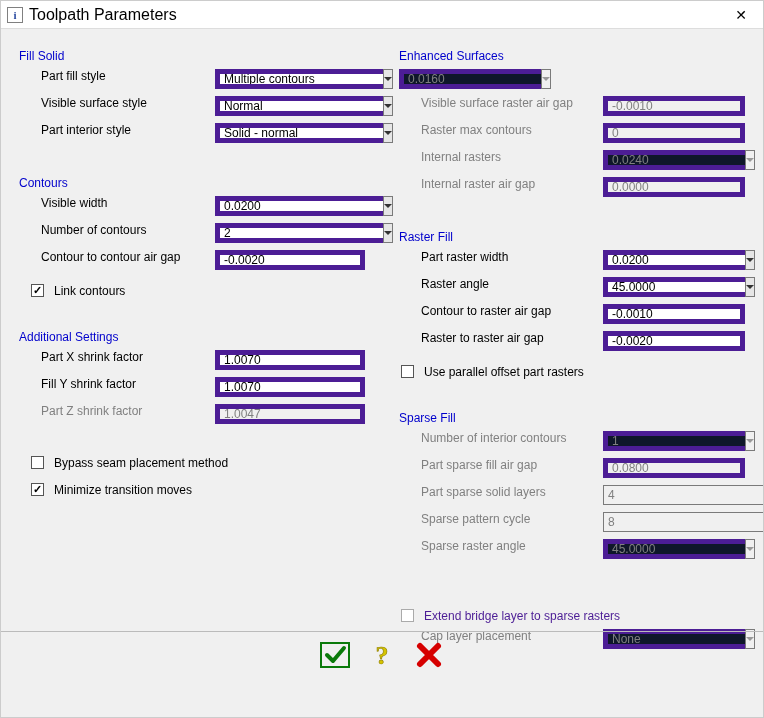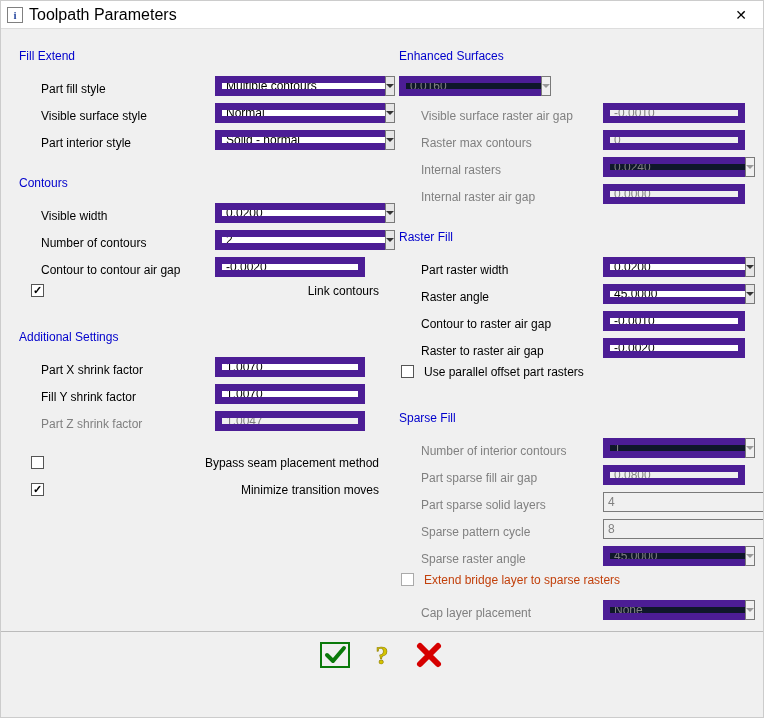"Fill Extend" div.section-title { text: Extend -> Solid }
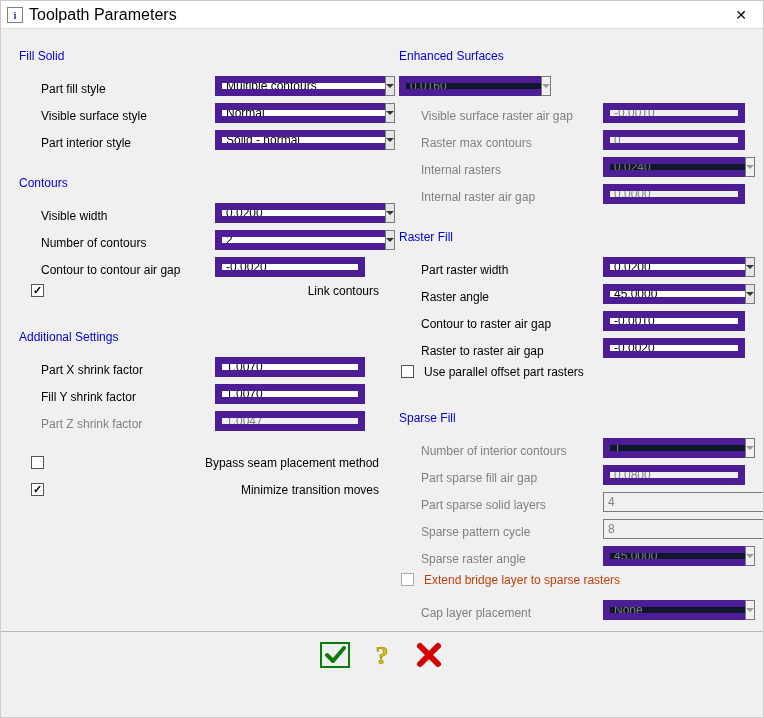"Part fill style" .row { align-items: flex-end -> flex-start }
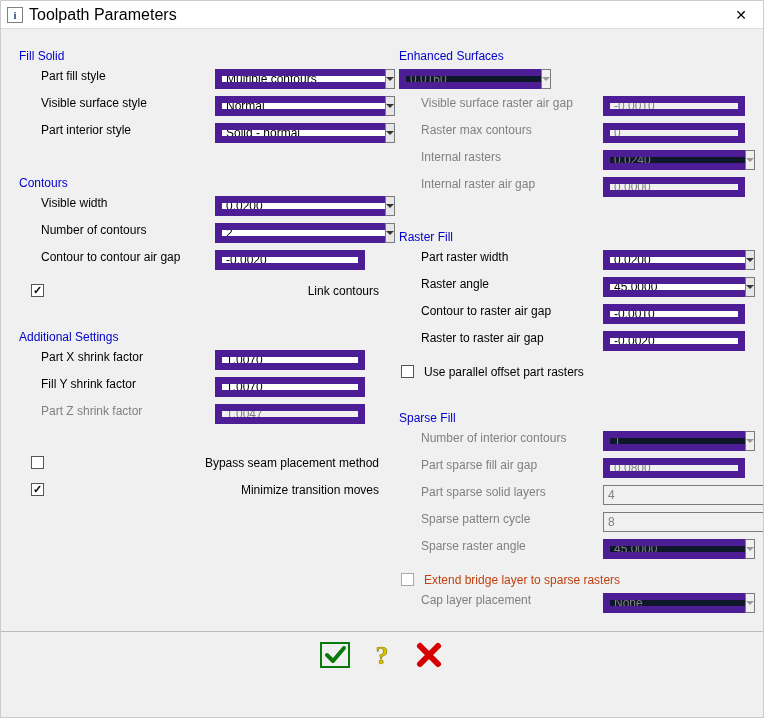"Multiple contours" select.combo, .combo-like, input.txt { border: 7px solid #4c1d95 -> 5px solid #4c1d95 }
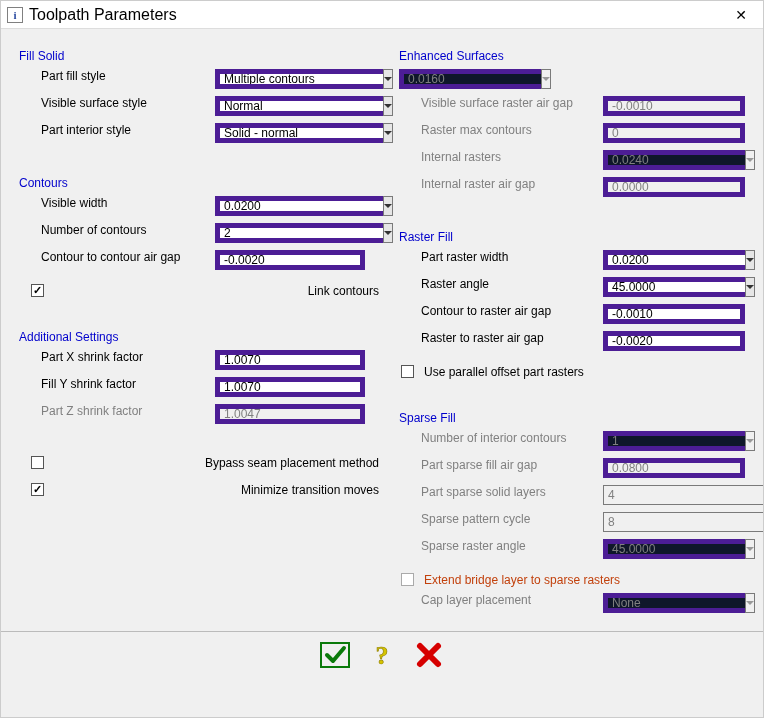"Link contours" .chkrow.indent { justify-content: space-between -> none }
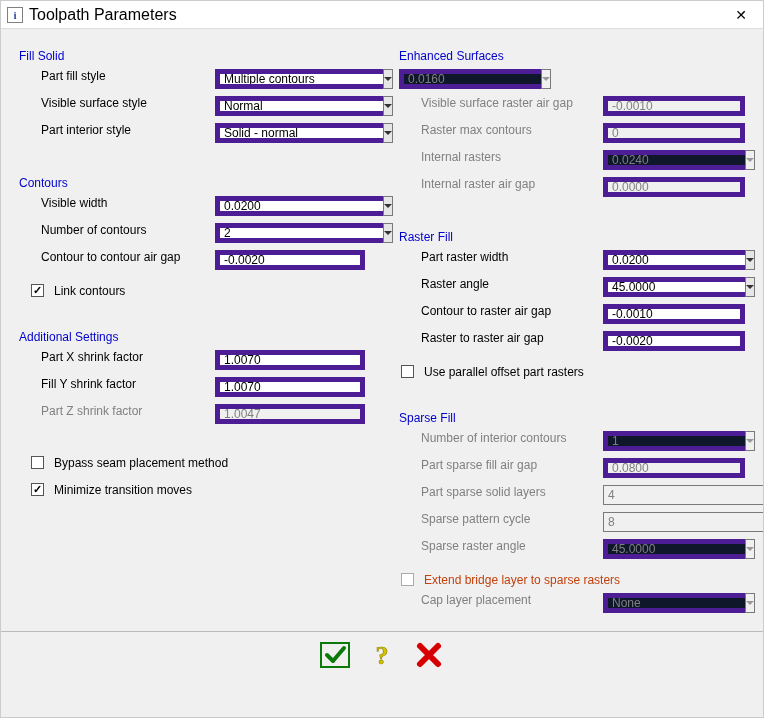"Extend bridge layer to sparse" .chkrow.disabled { color: #c2410c -> #4c1d95; margin-top: none -> 36px }
